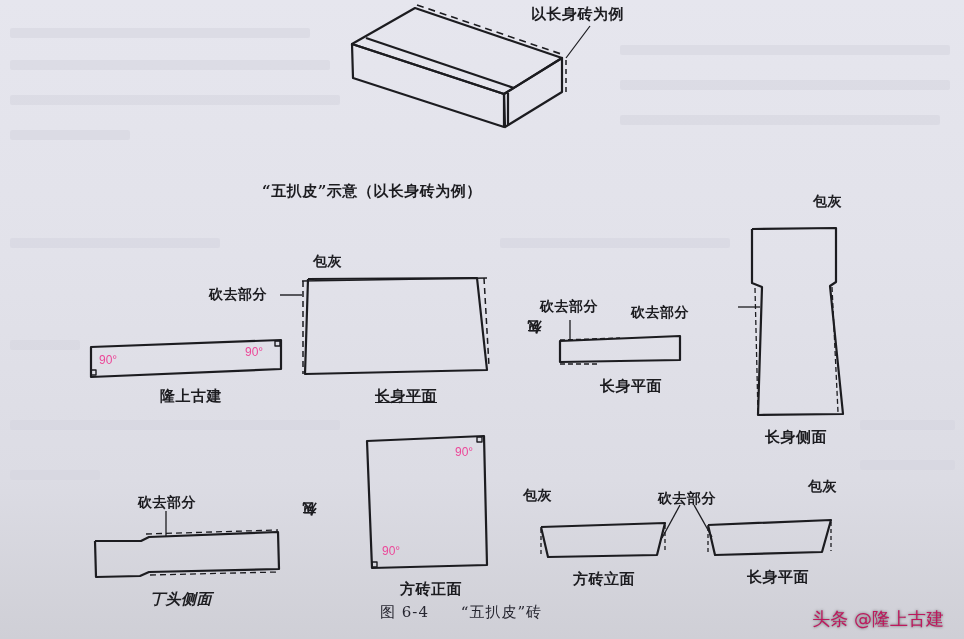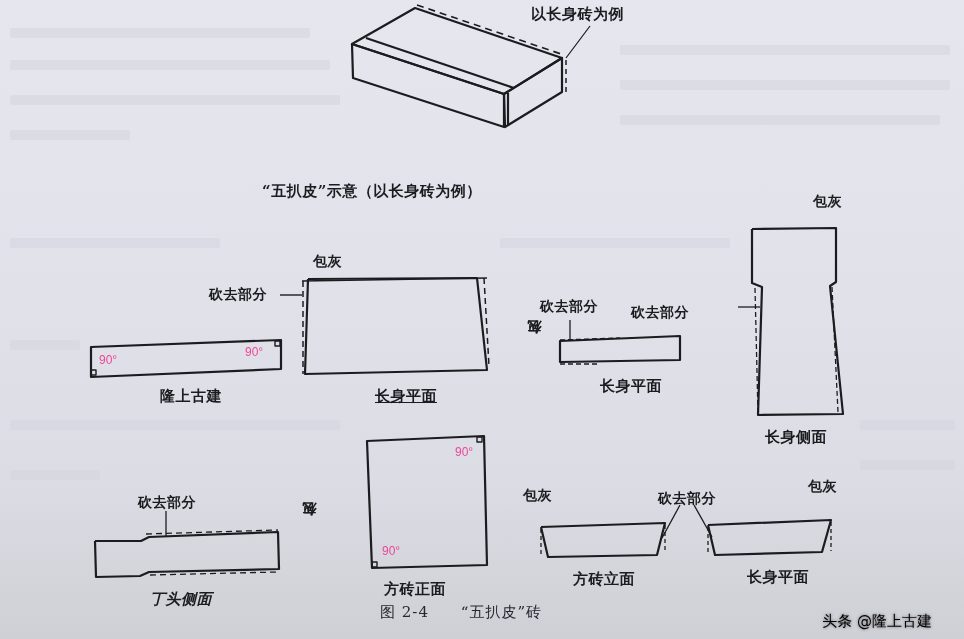"方砖正面" div.lbl { left: 384px -> 400px }
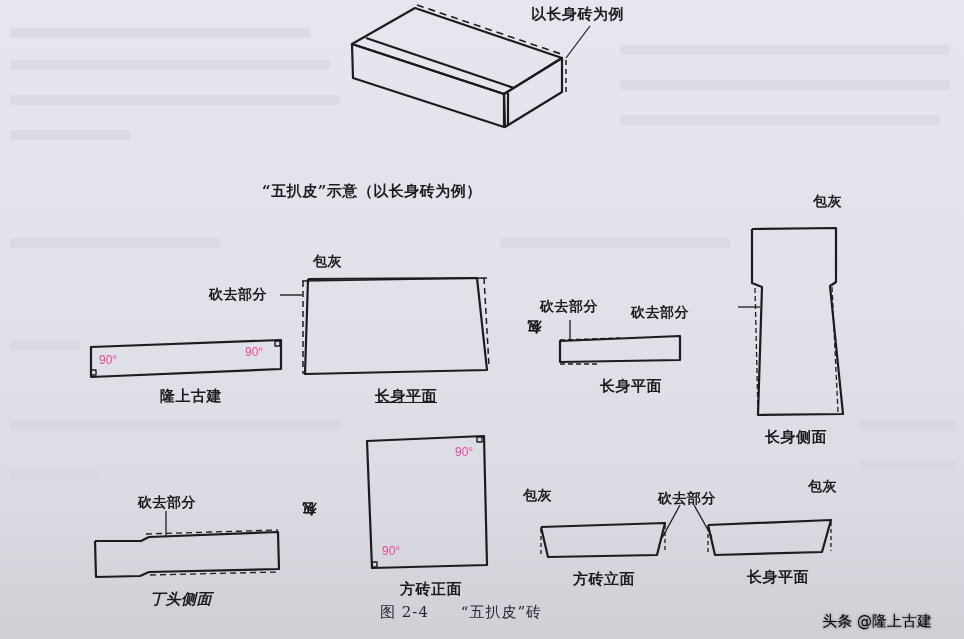"图 2-4" span { text: 2-4 -> 6-4 }
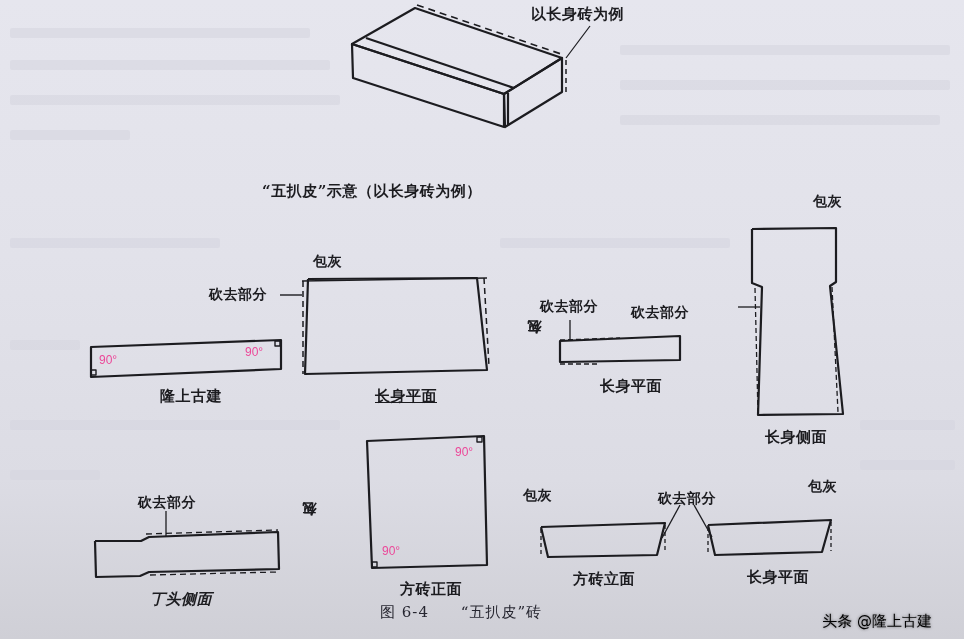"头条 @隆上古建" .wm { color: #000000 -> #be185d; font-size: 15px -> 18px; right: 32px -> 20px }
